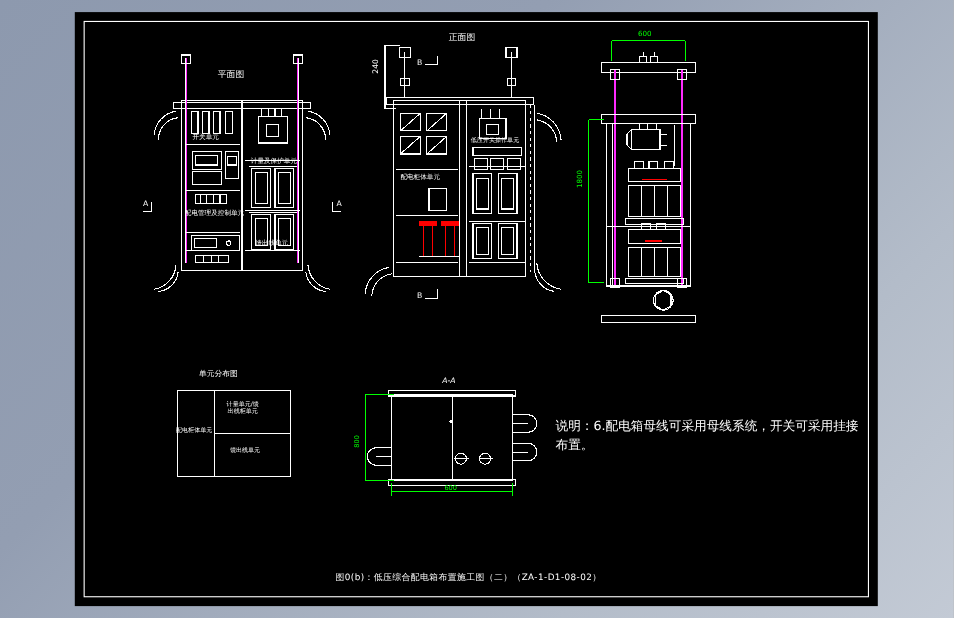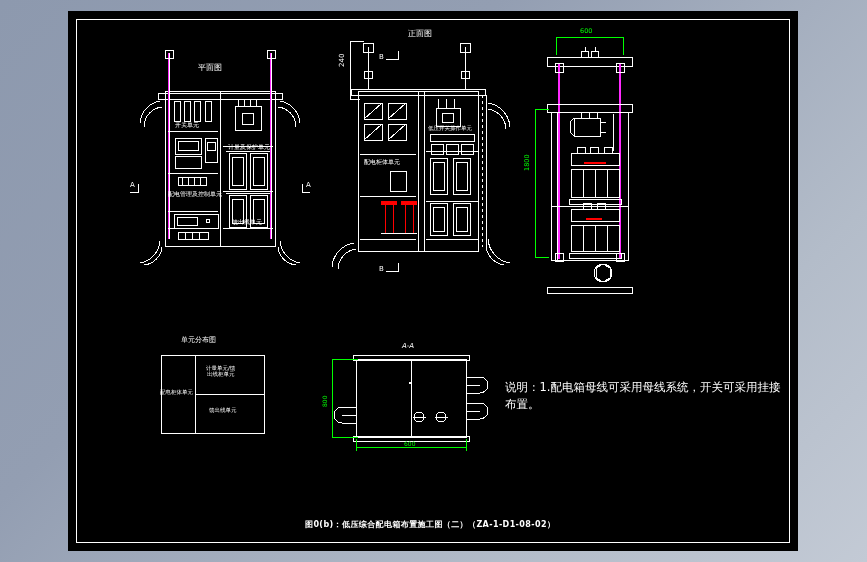"说明：1.配电箱母线可采用母线系统，开关可采用挂接布置。" div.note { text: 1 -> 6 }
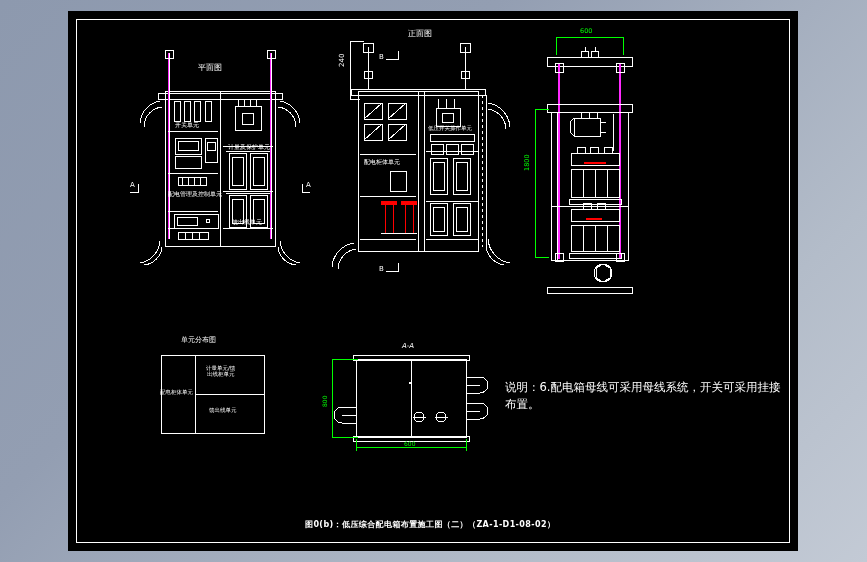"图0(b)：低压综合配电箱布置施工图（二）（ZA-1-D1-08-02）" div.title-blk { font-weight: bold -> none }
